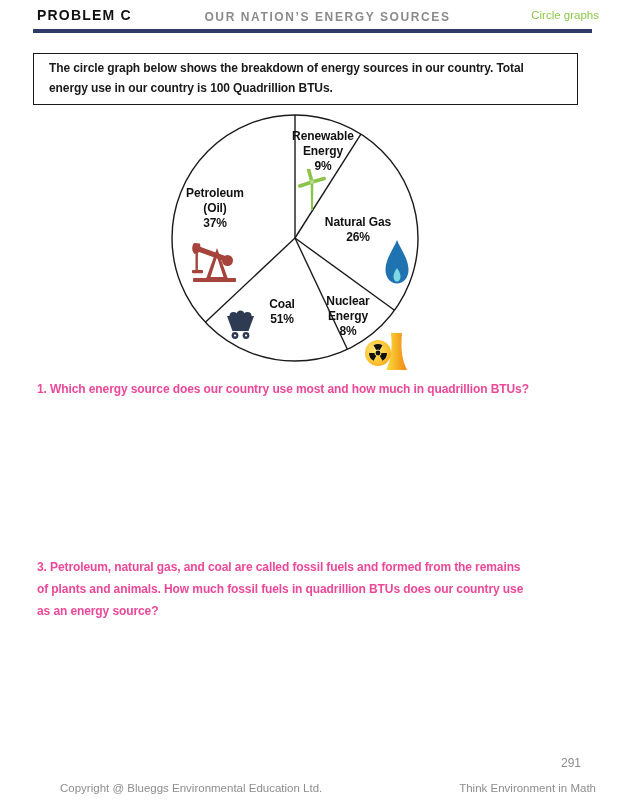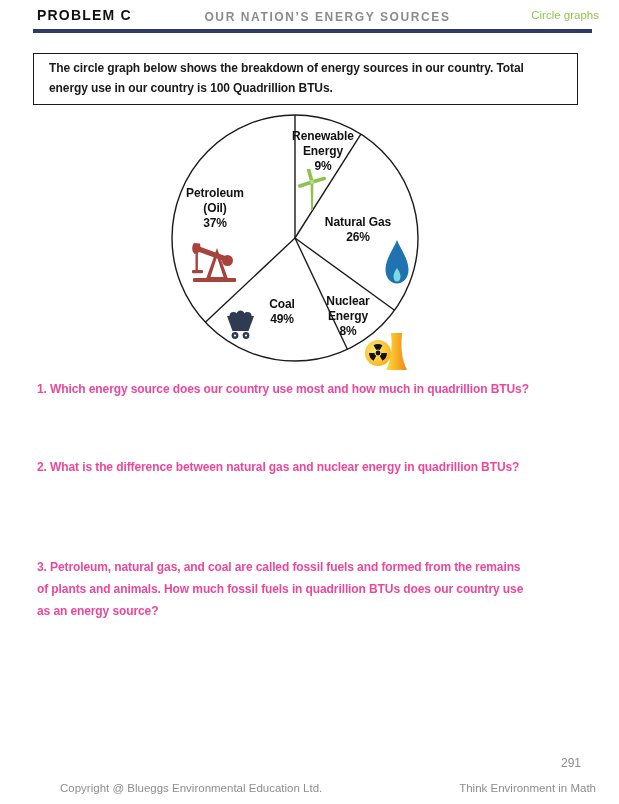"49%" div { text: 49% -> 51% }
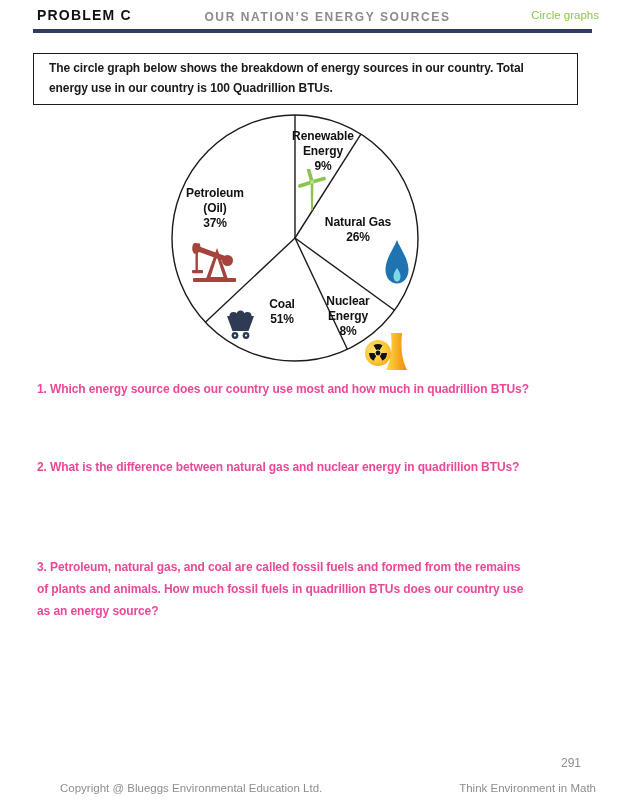"2. What is the difference" div.q { html: <div>2. What is the difference between natural gas and nuclear energy in quadrillion BTUs?</div> -> none }
